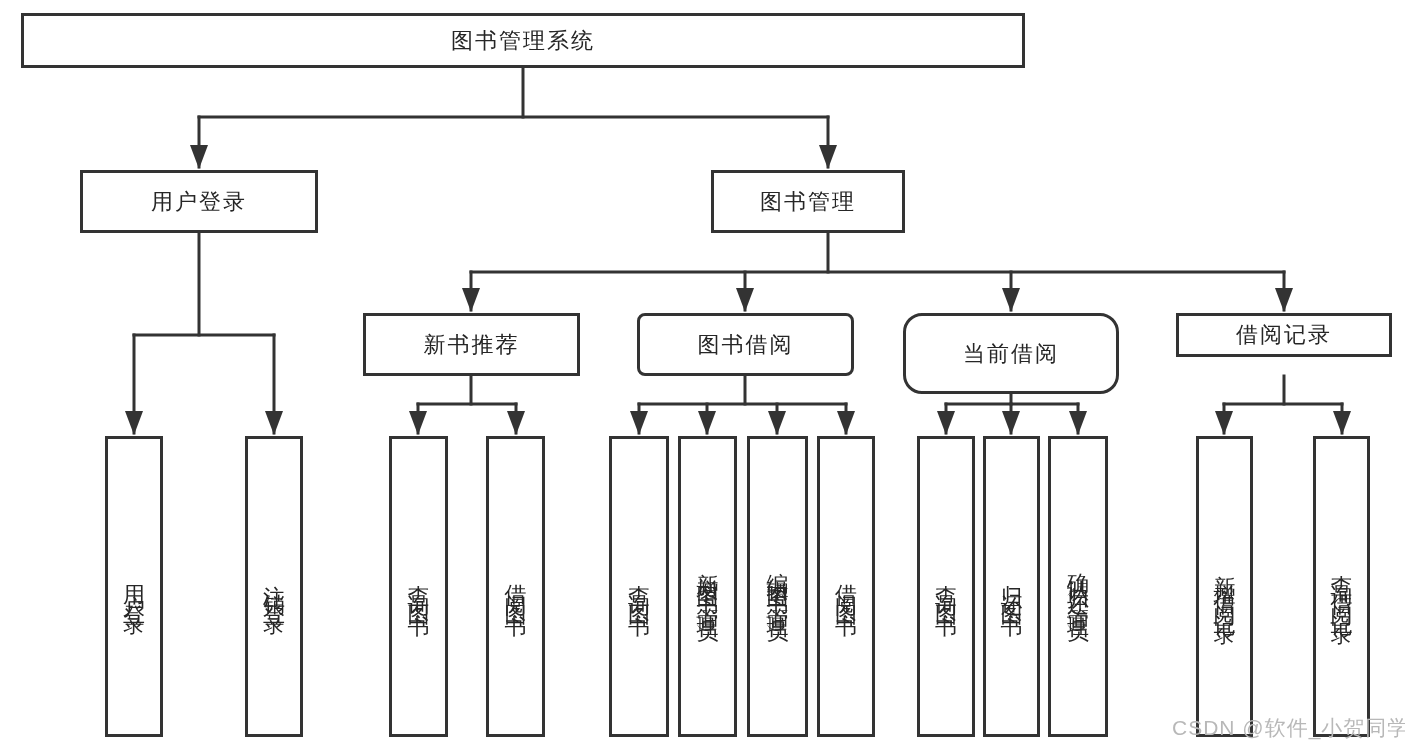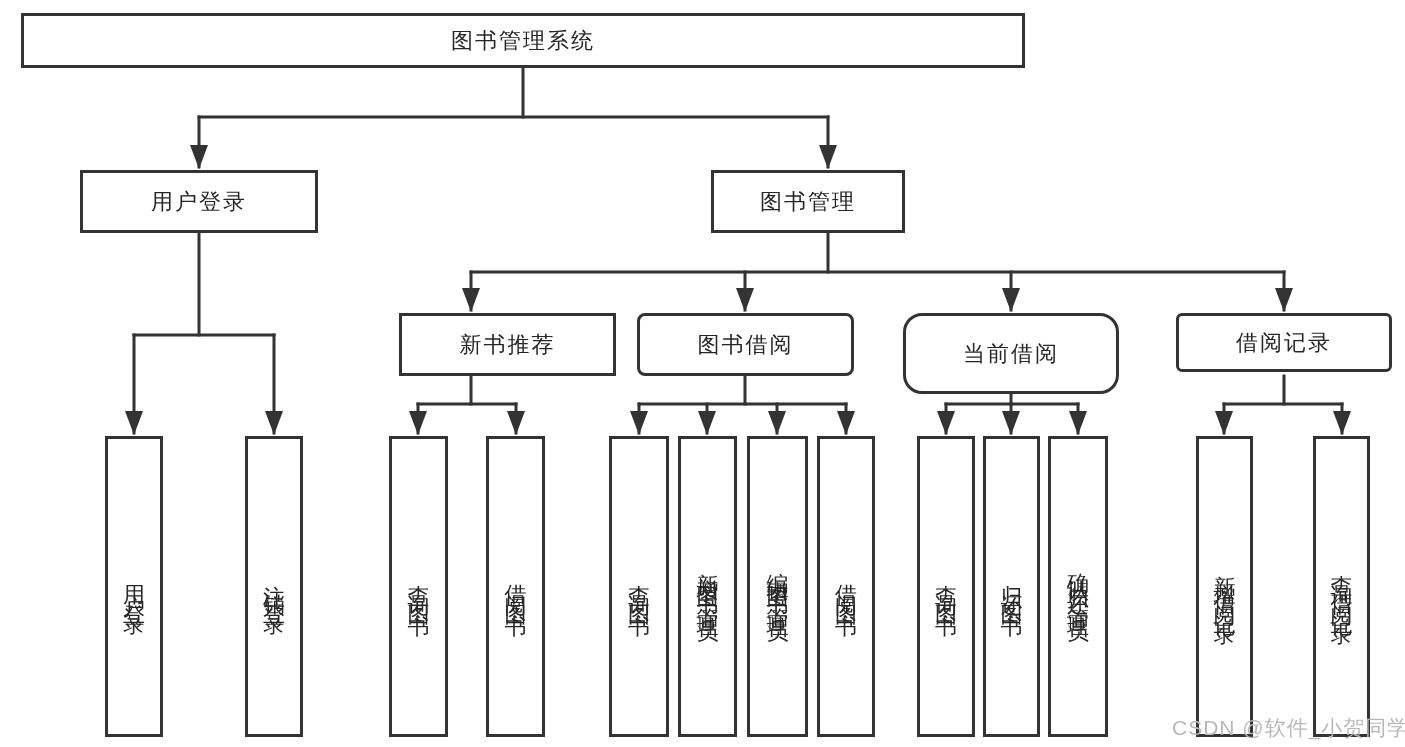"新书推荐" div.node { margin-left: 36px -> none }
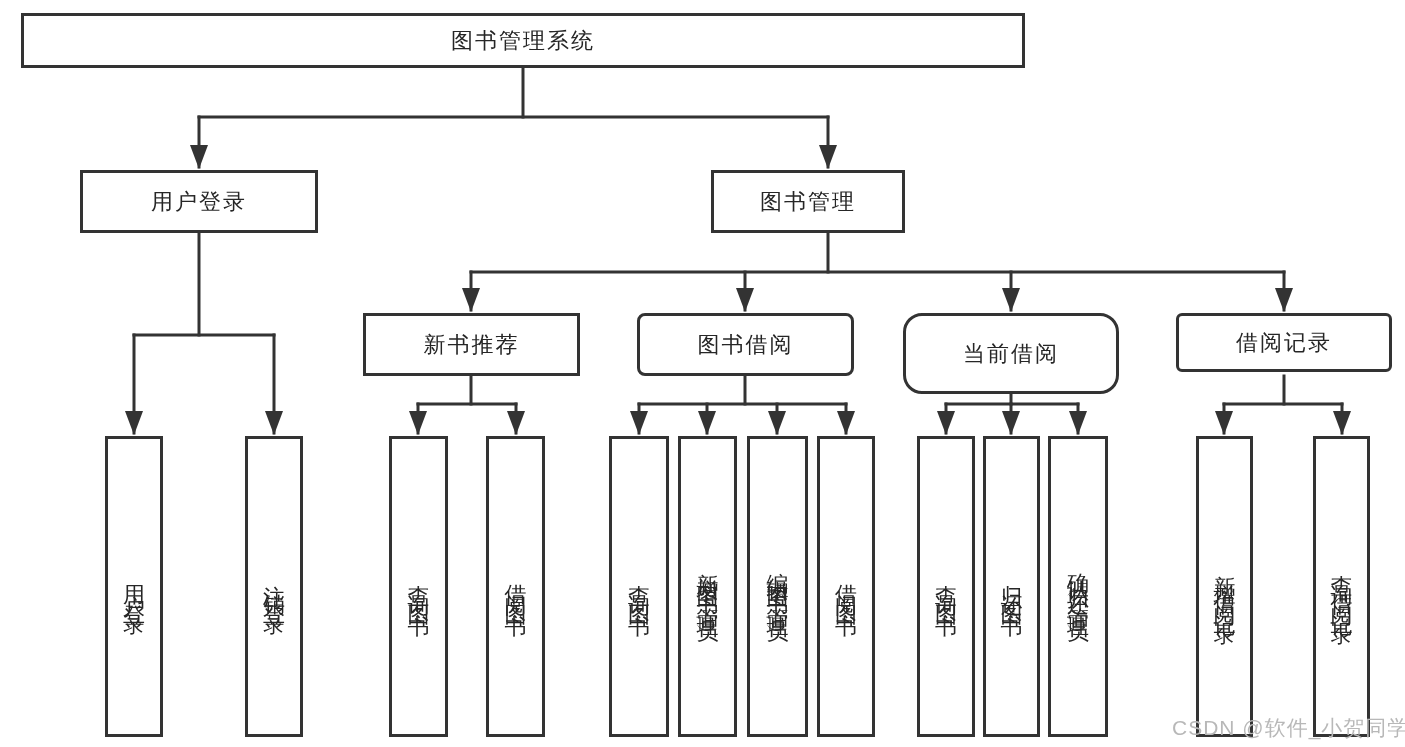"借阅记录" div.node { border-radius: 6px -> none; height: 59px -> 44px }
